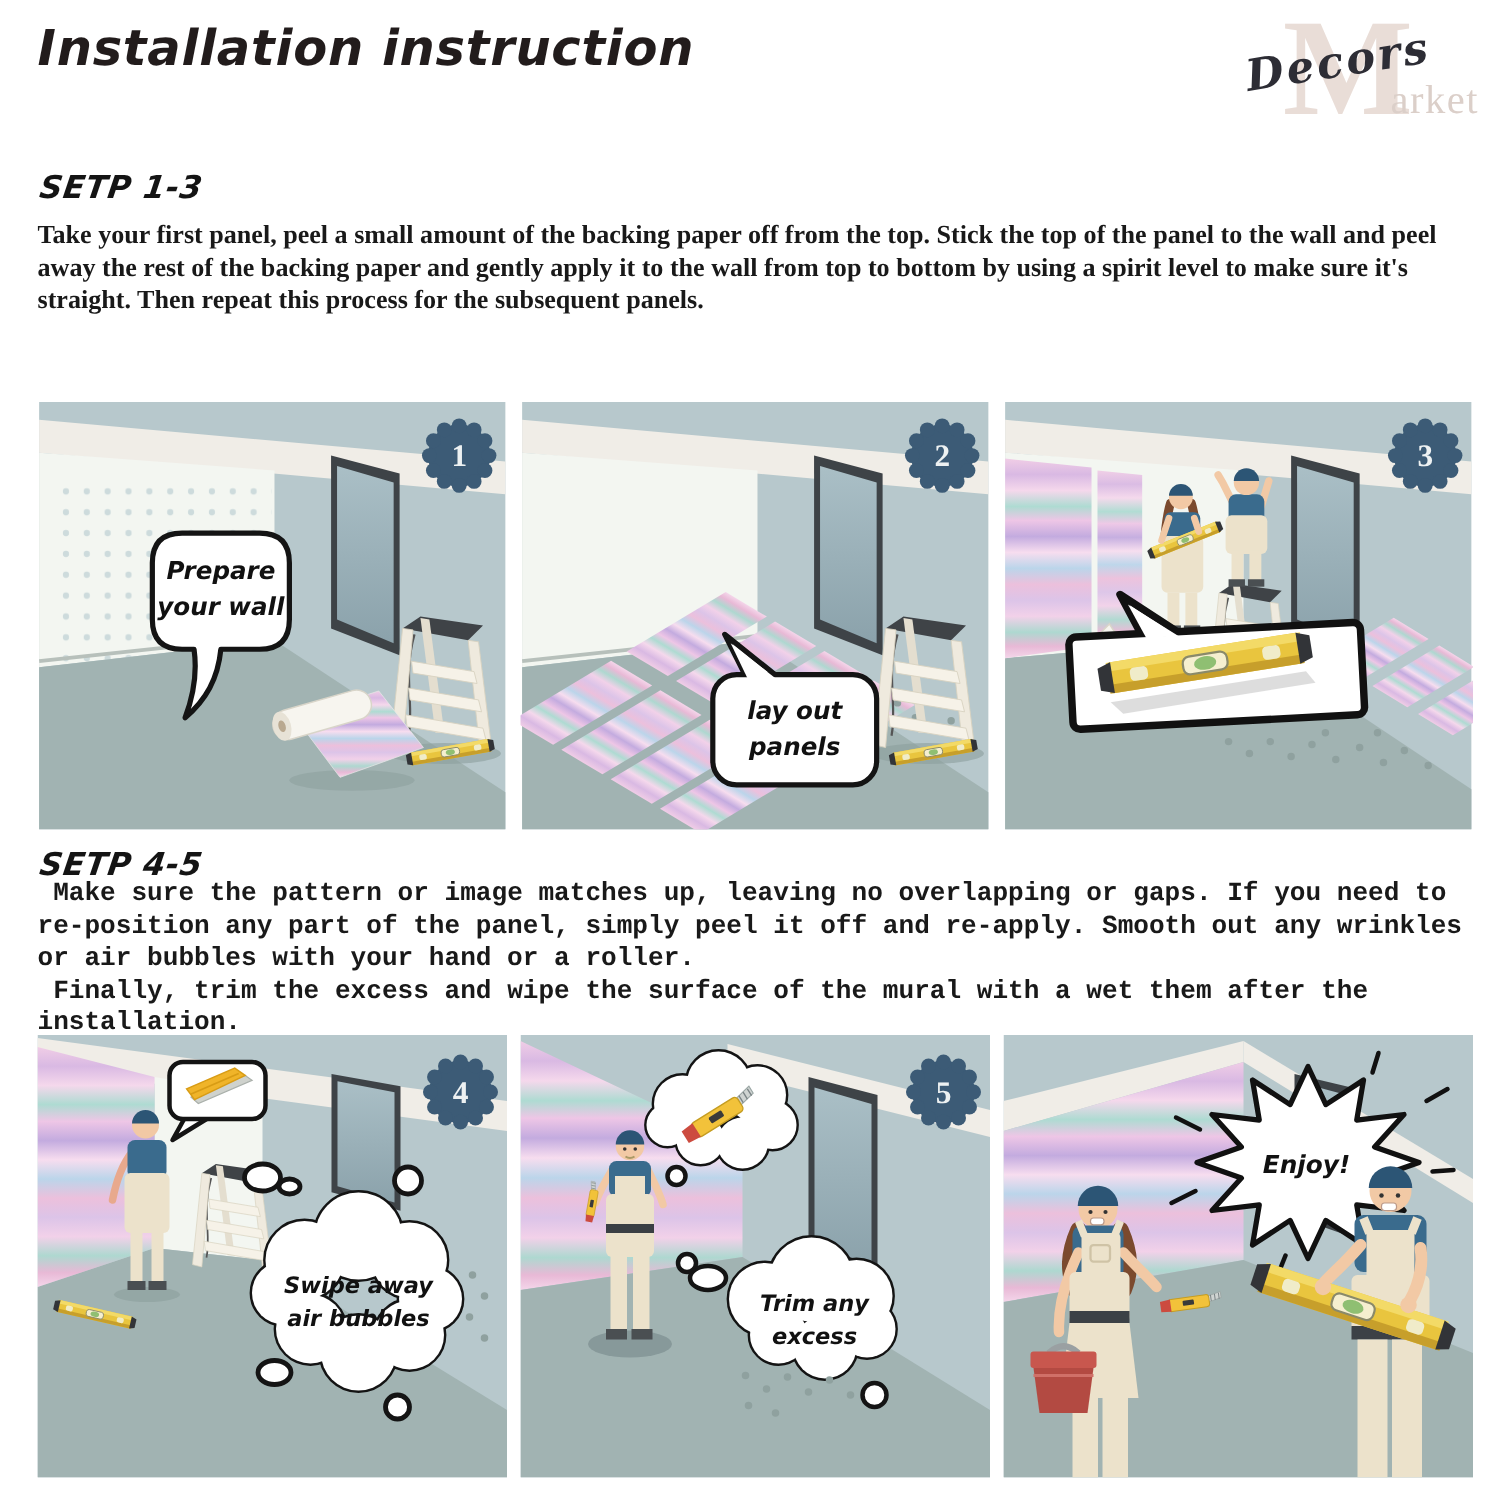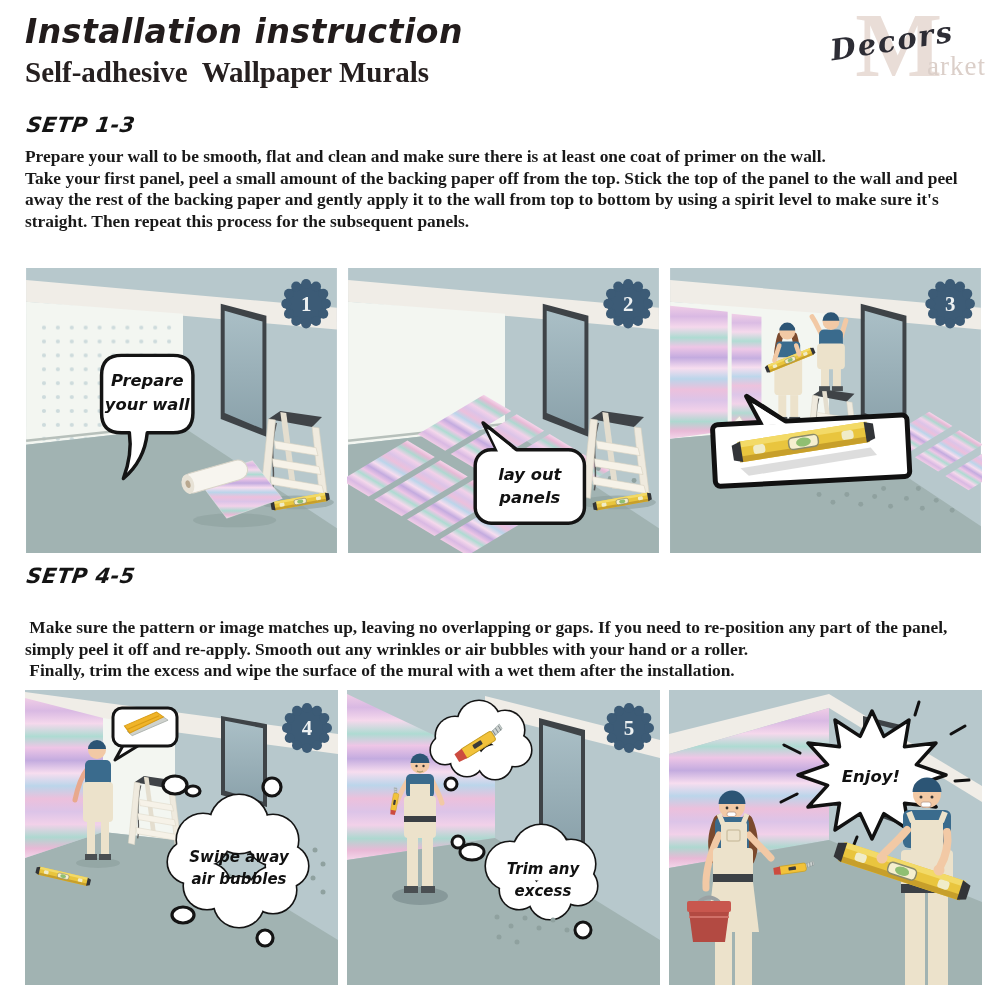"Self-adhesive Wallpaper Murals" div.subtitle { html: <div>Self-adhesive Wallpaper Murals</div> -> none }
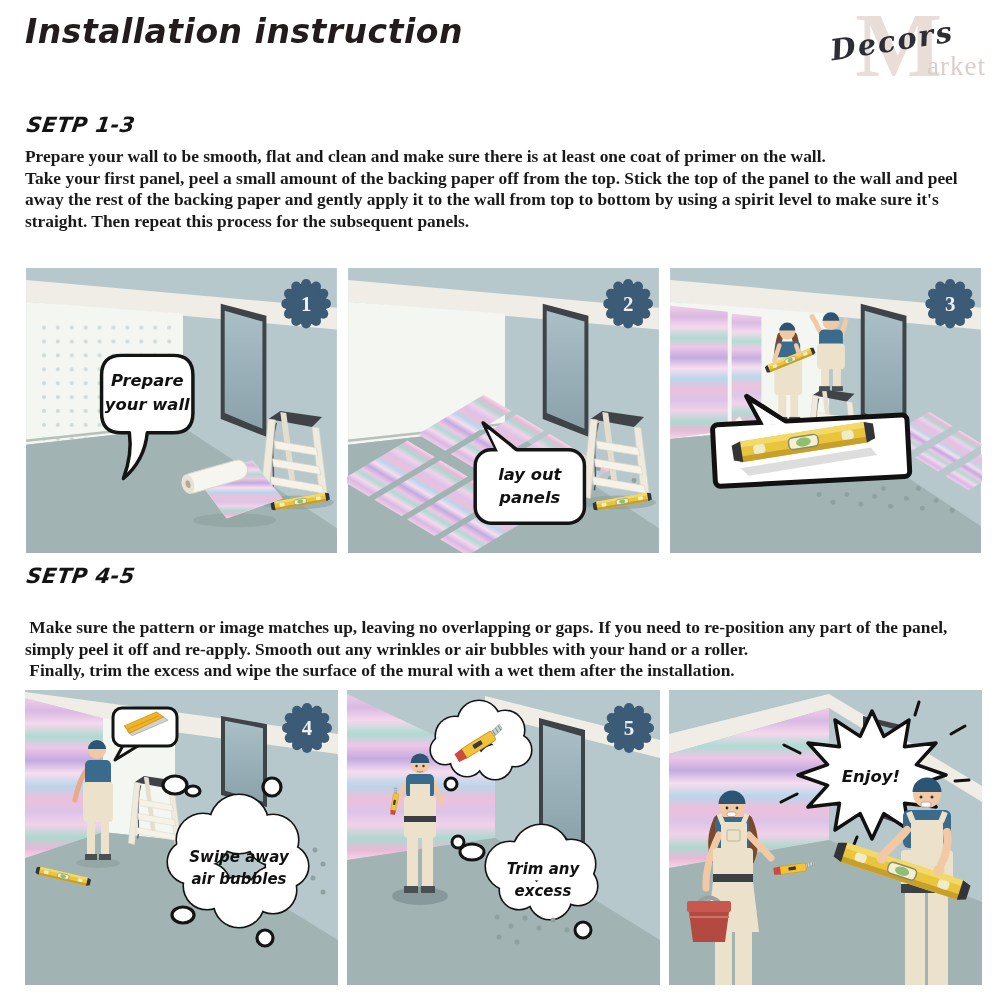"Prepare your wall to be" p { html: <p>Prepare your wall to be smooth, flat and clean and make sure there is at least one coat of primer on the wall.</p> -> none }
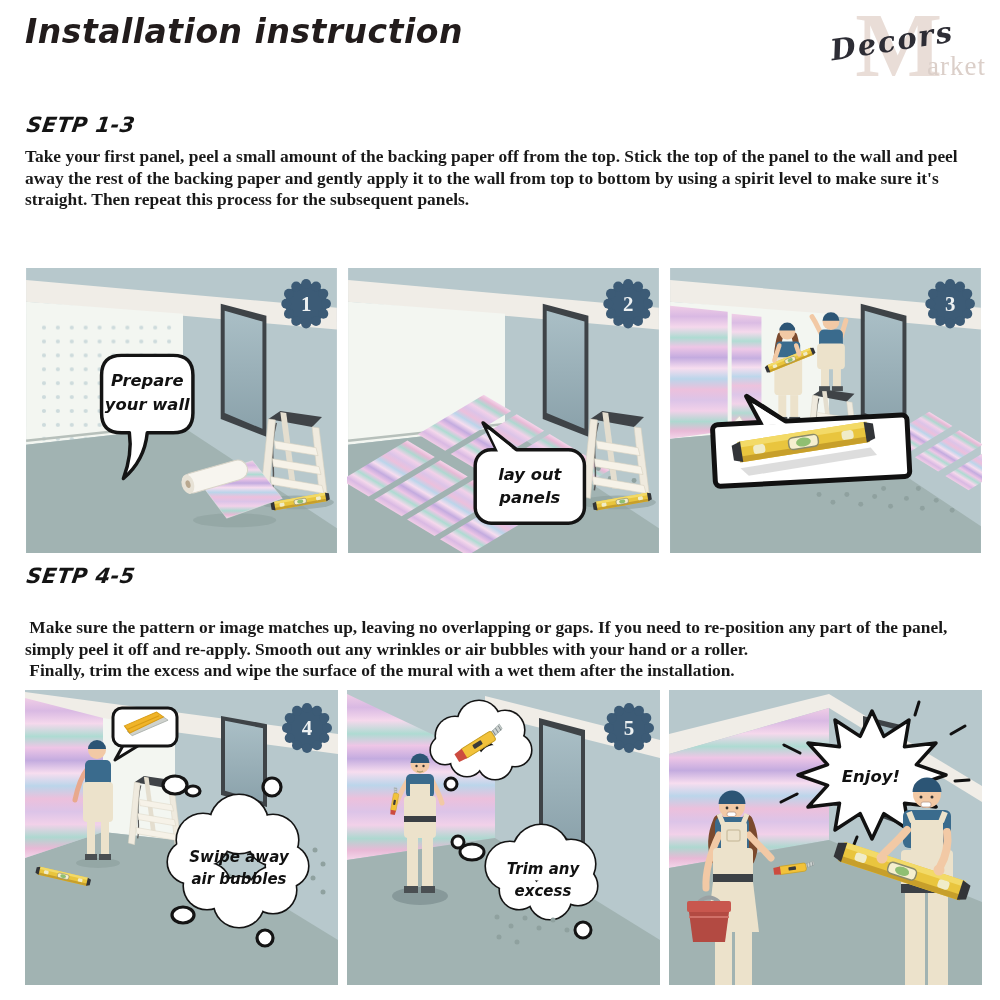"Make sure the pattern or" div.sec-body { font-family: none -> Liberation Mono, monospace; top: 617px -> 586px }
